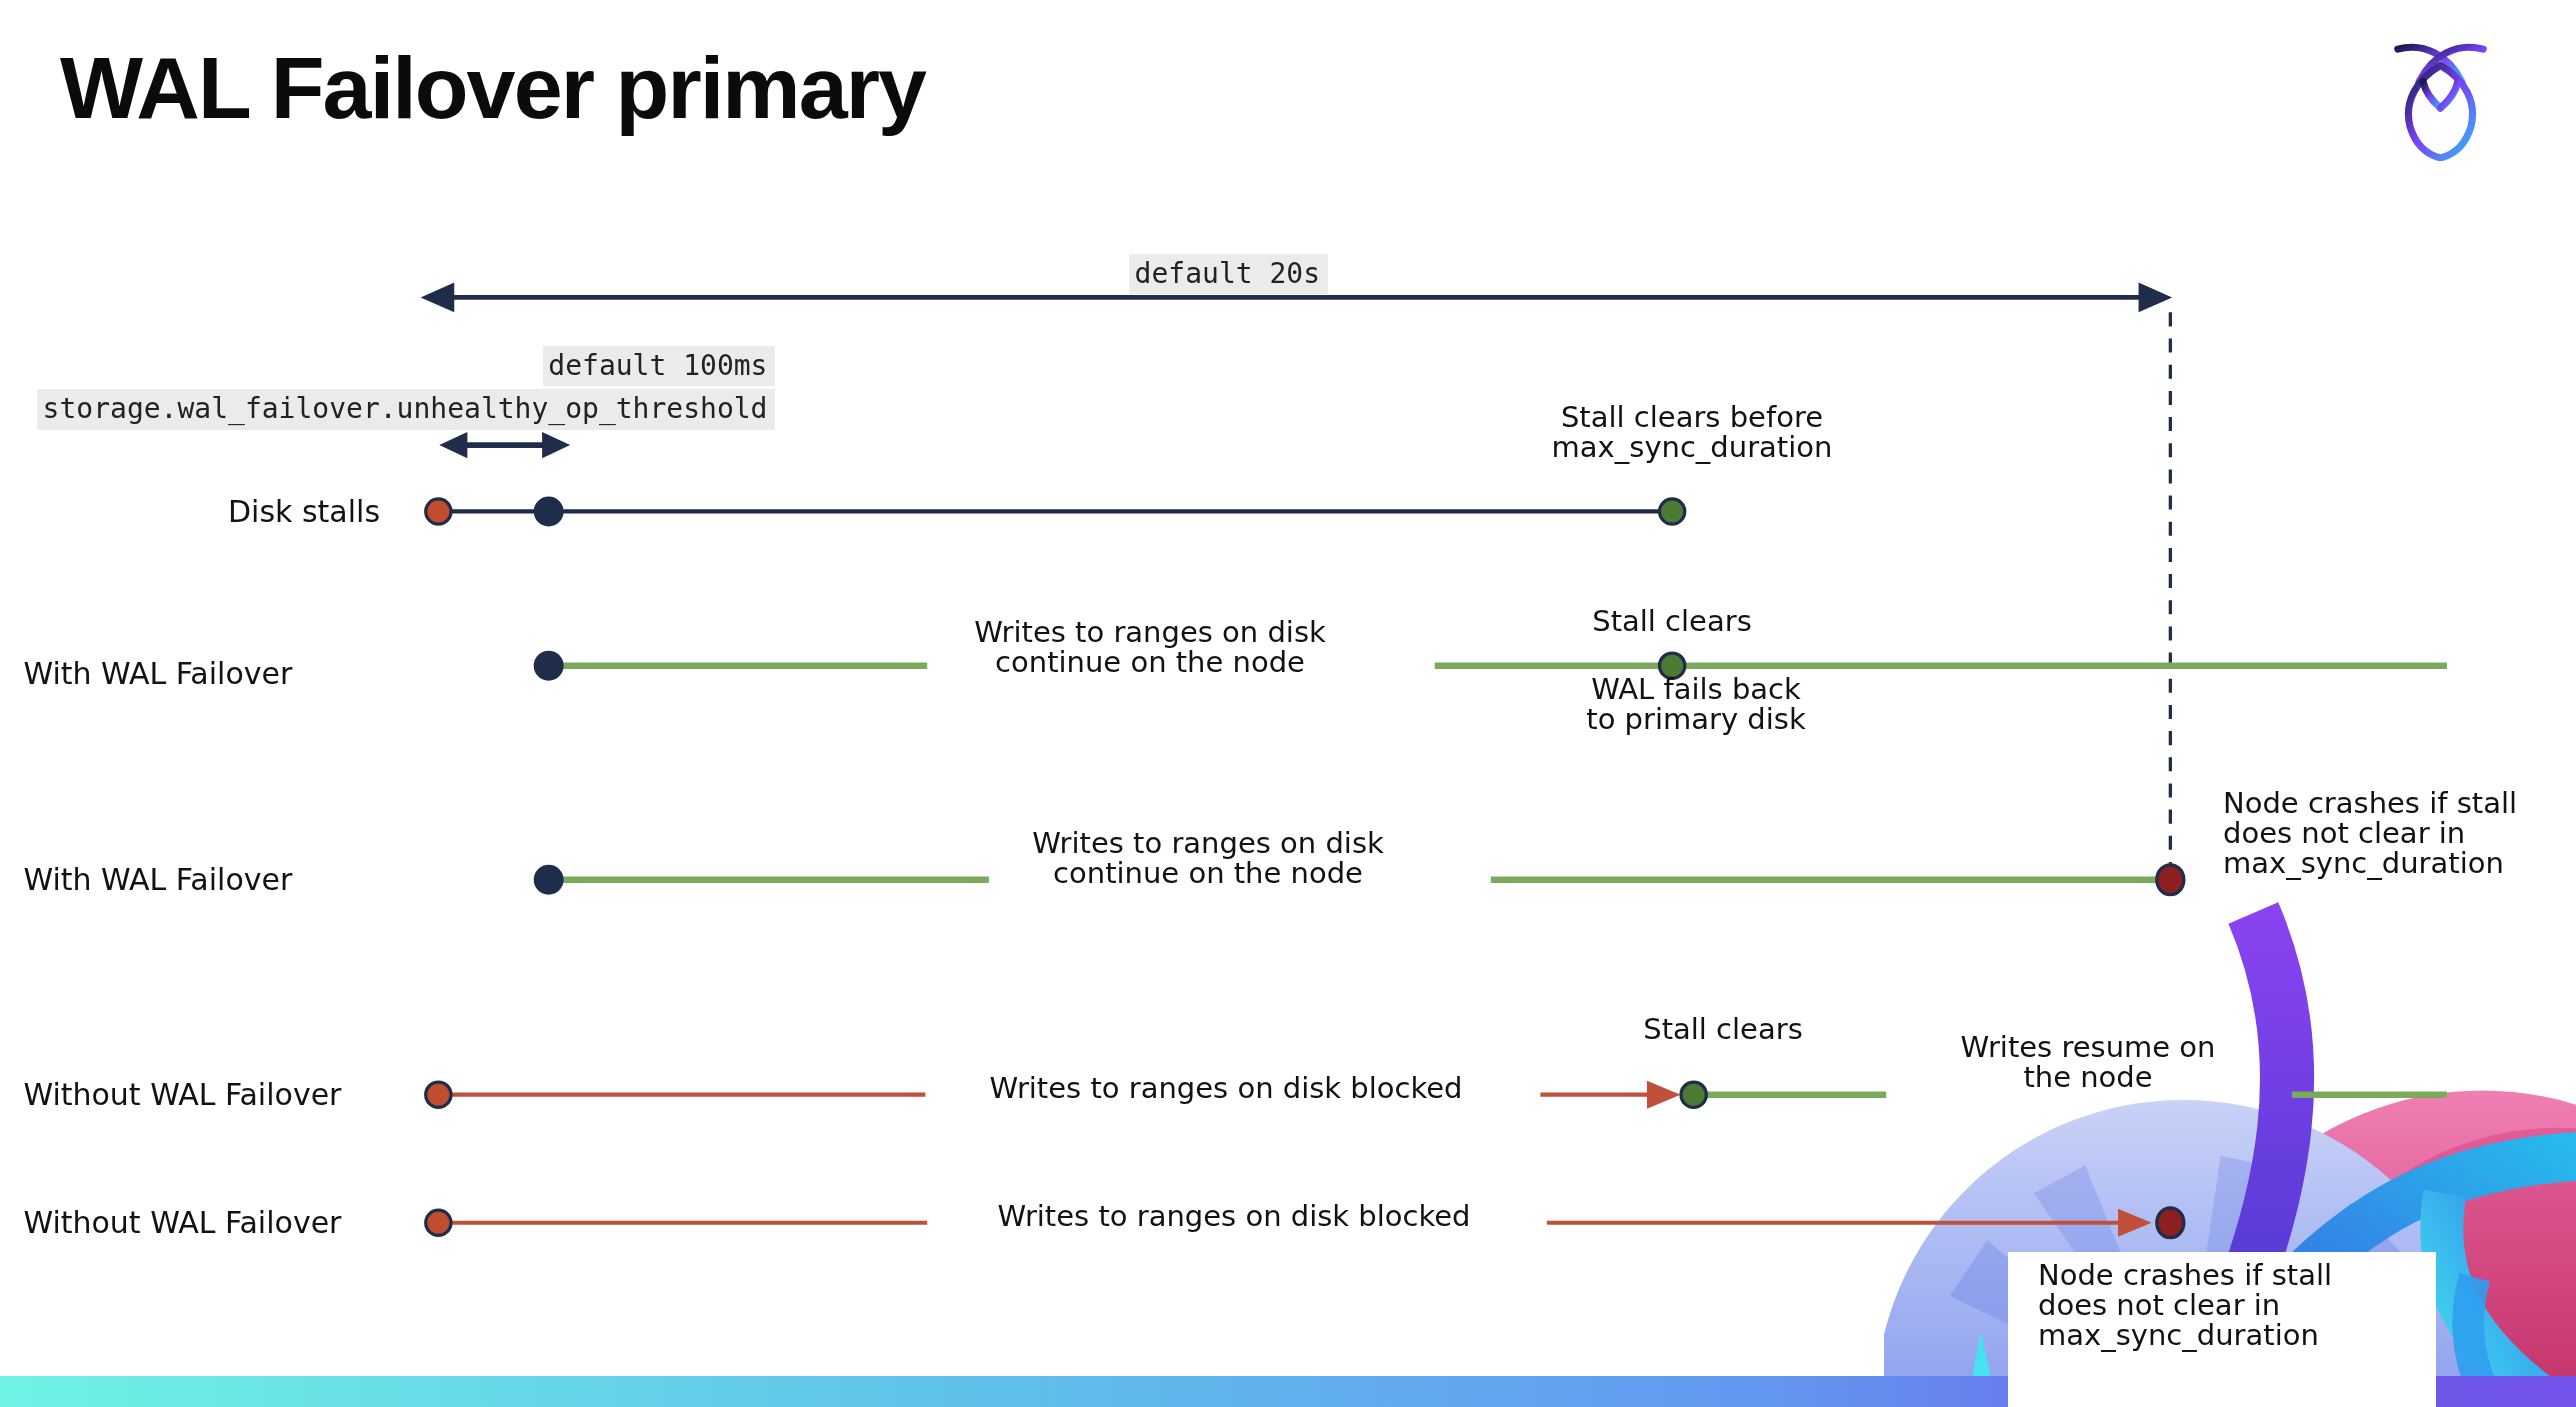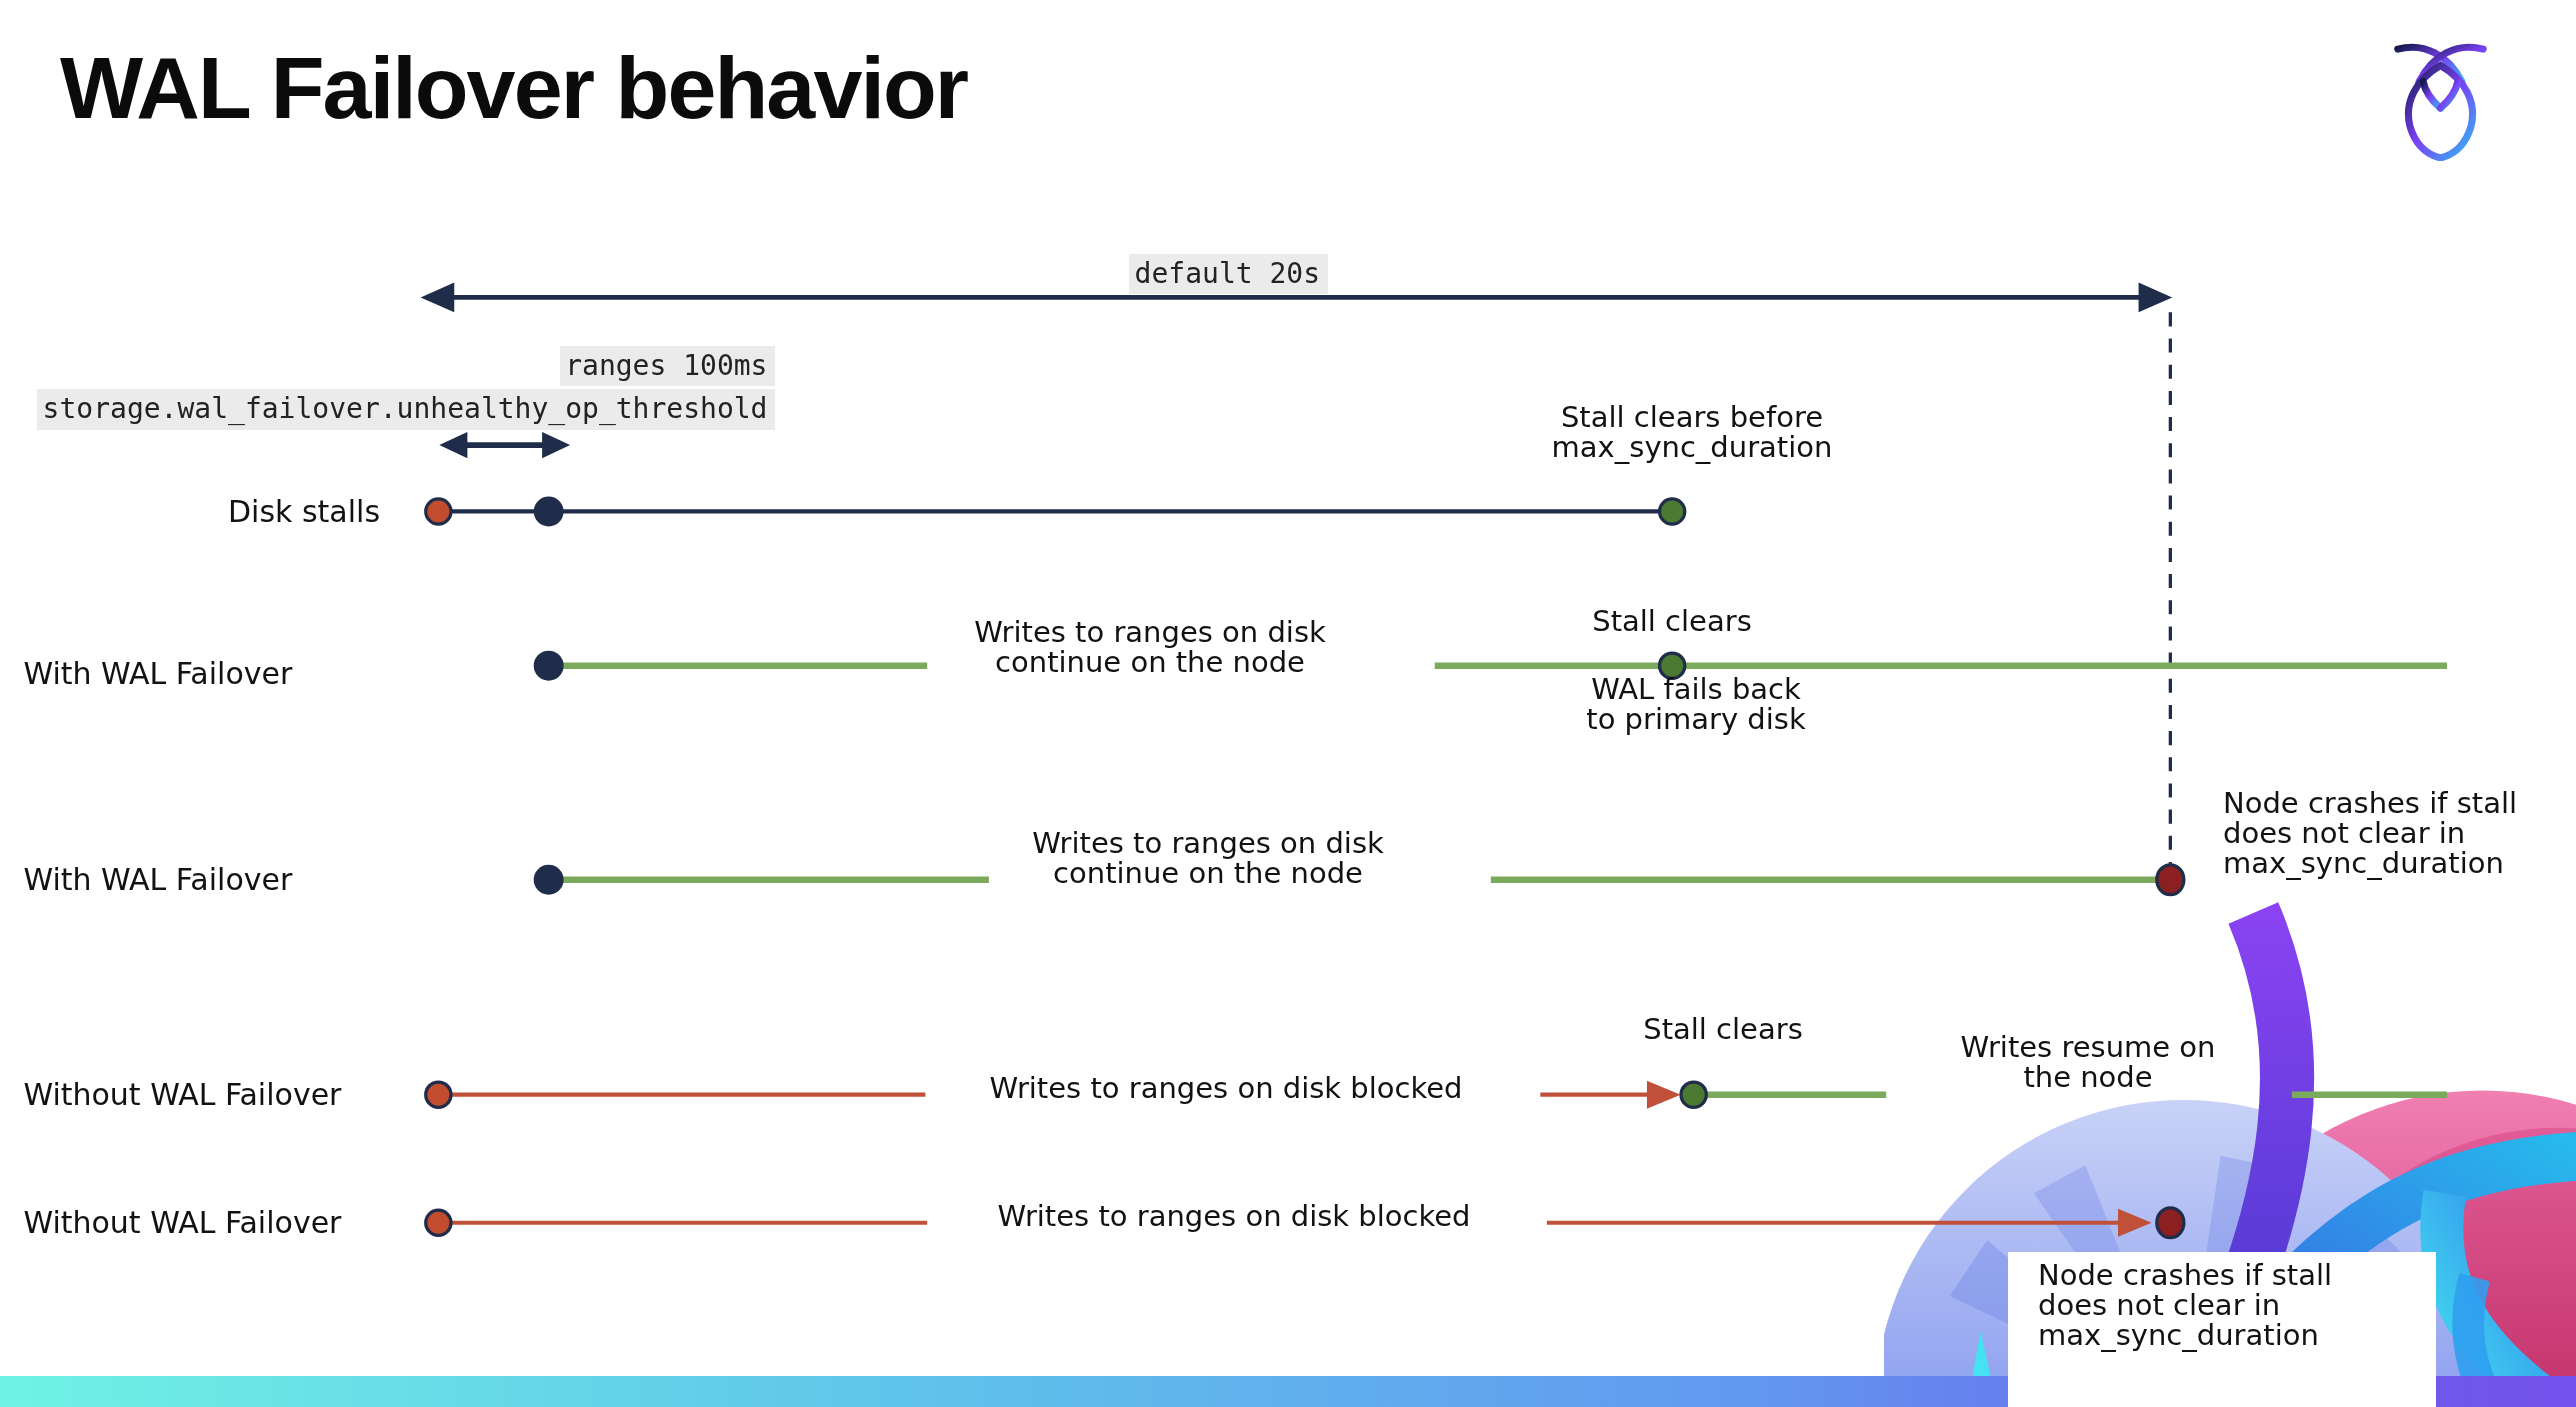"WAL Failover behavior" div.abs { text: behavior -> primary }
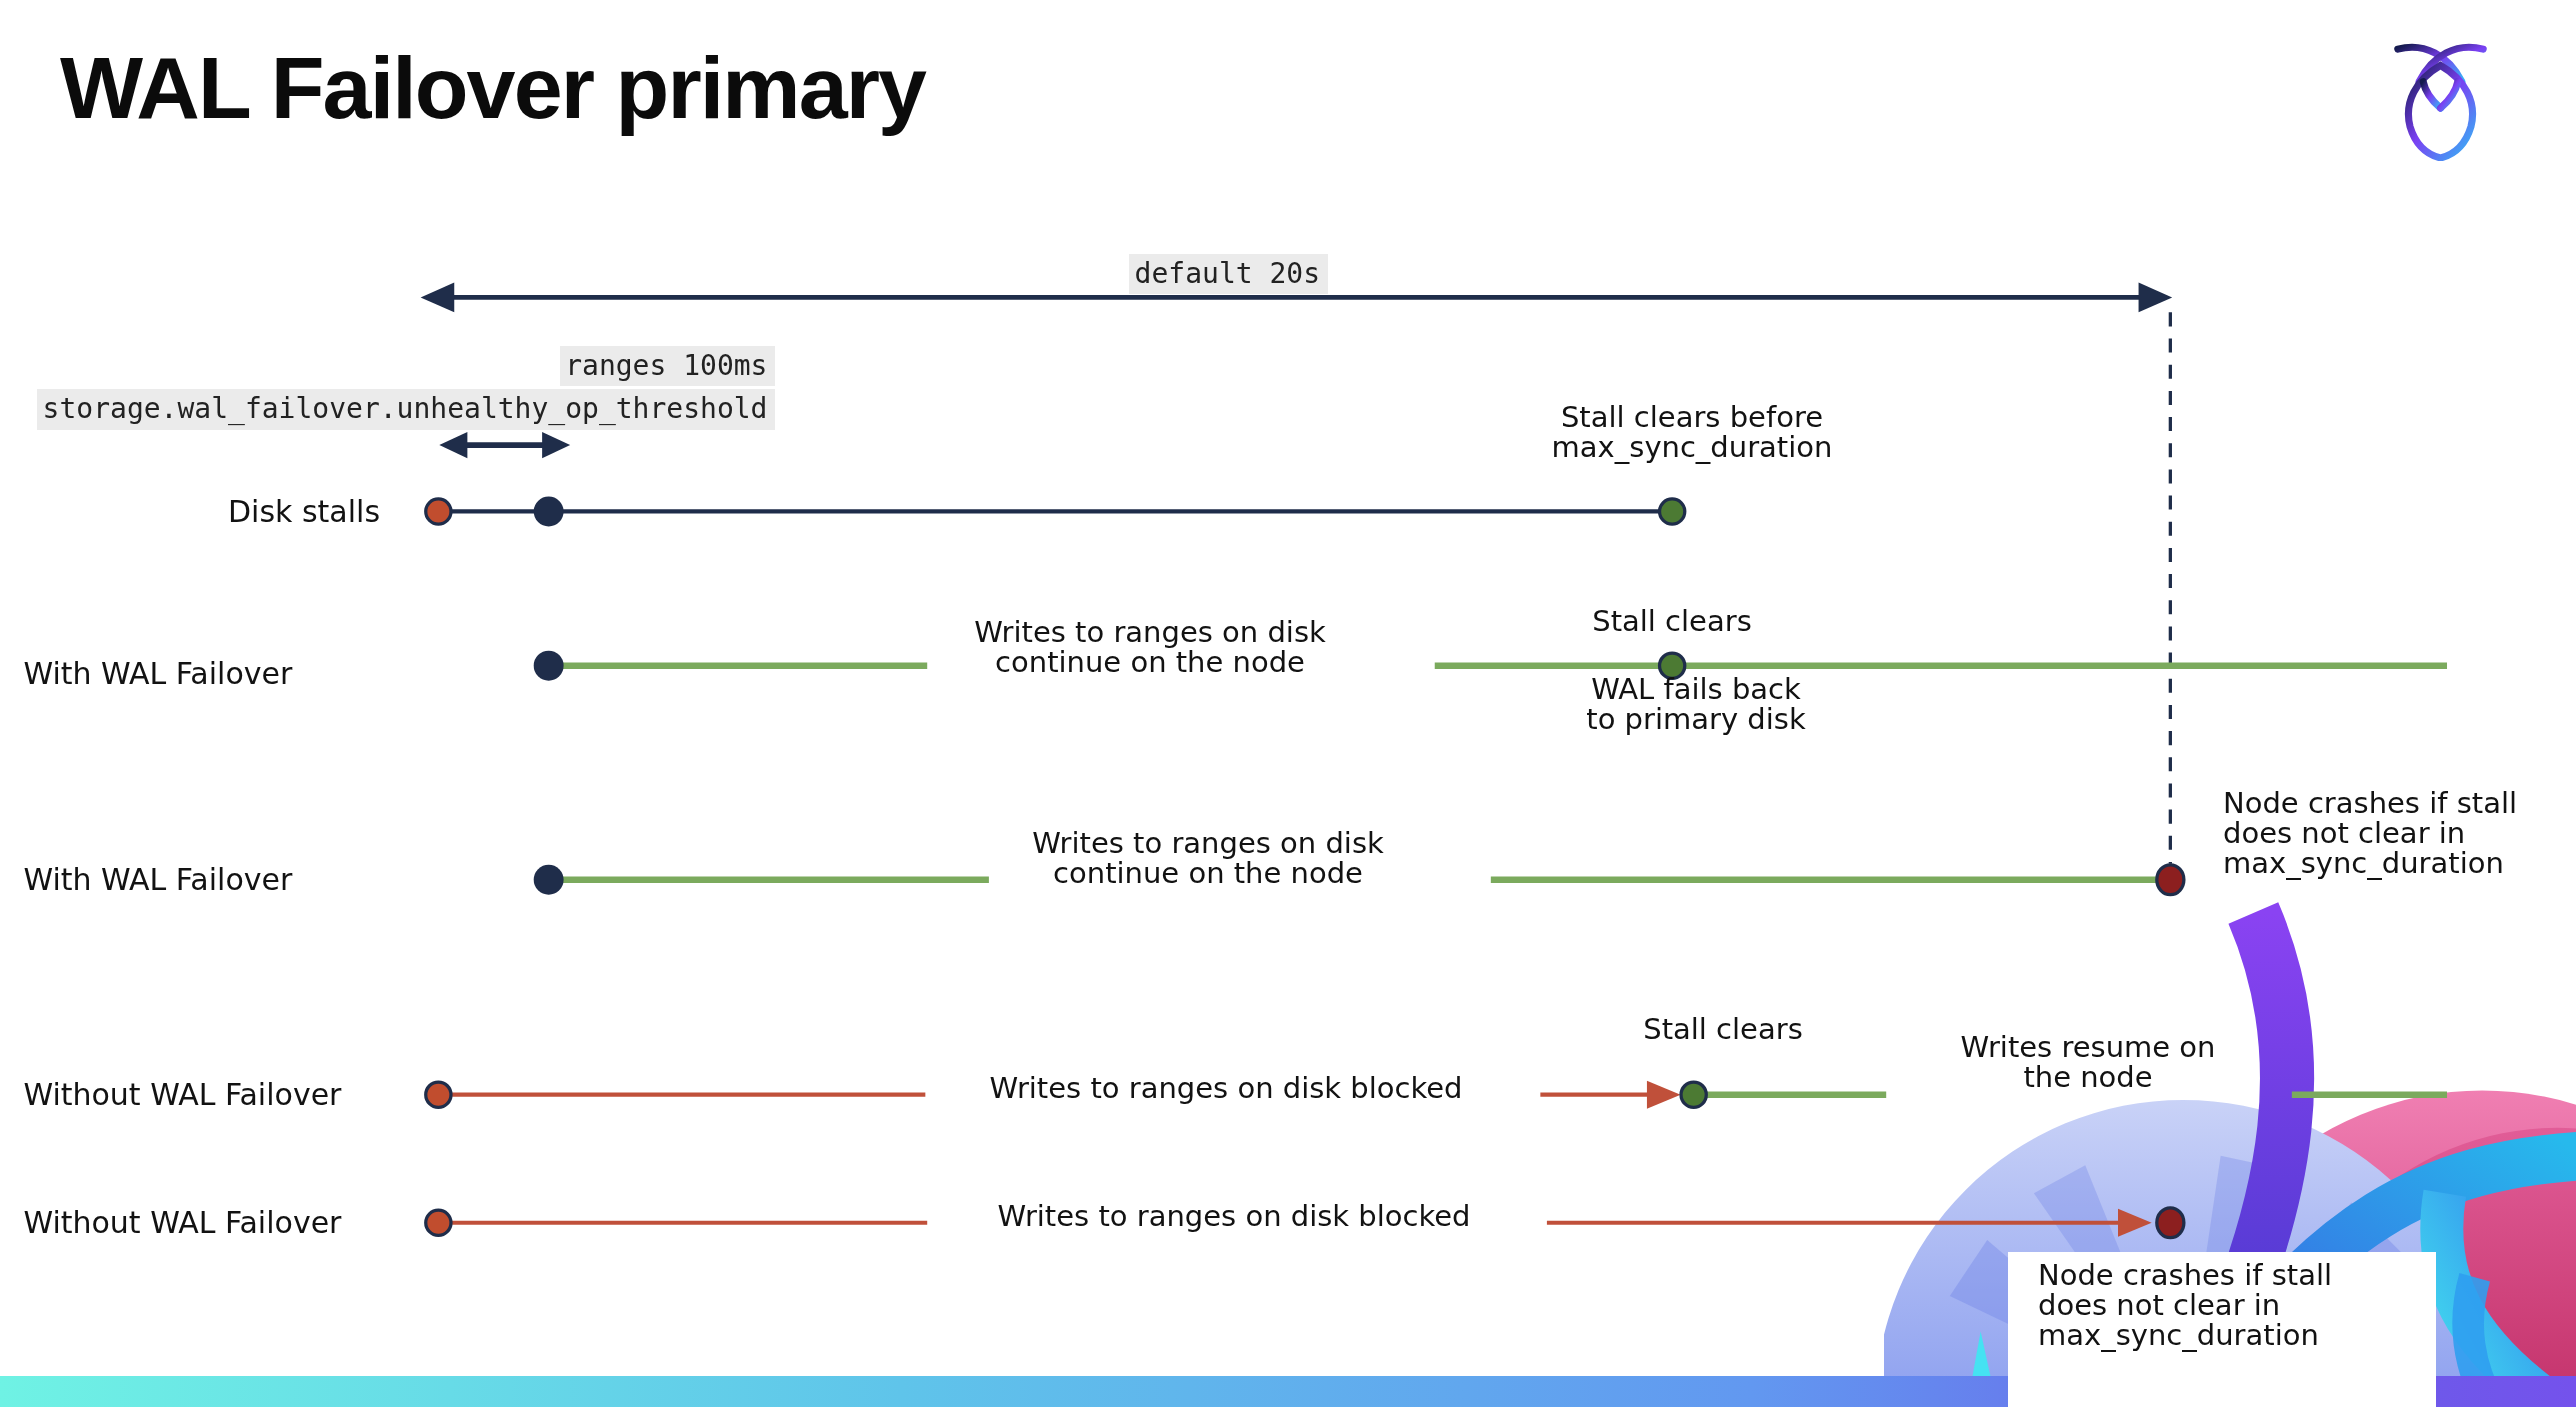"ranges 100ms" span { text: ranges -> default }
